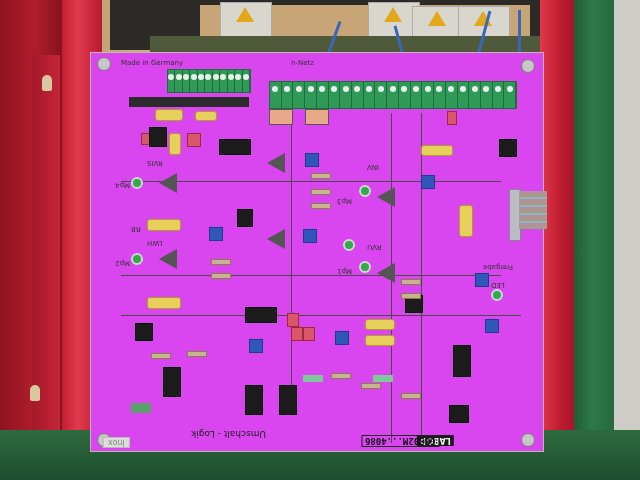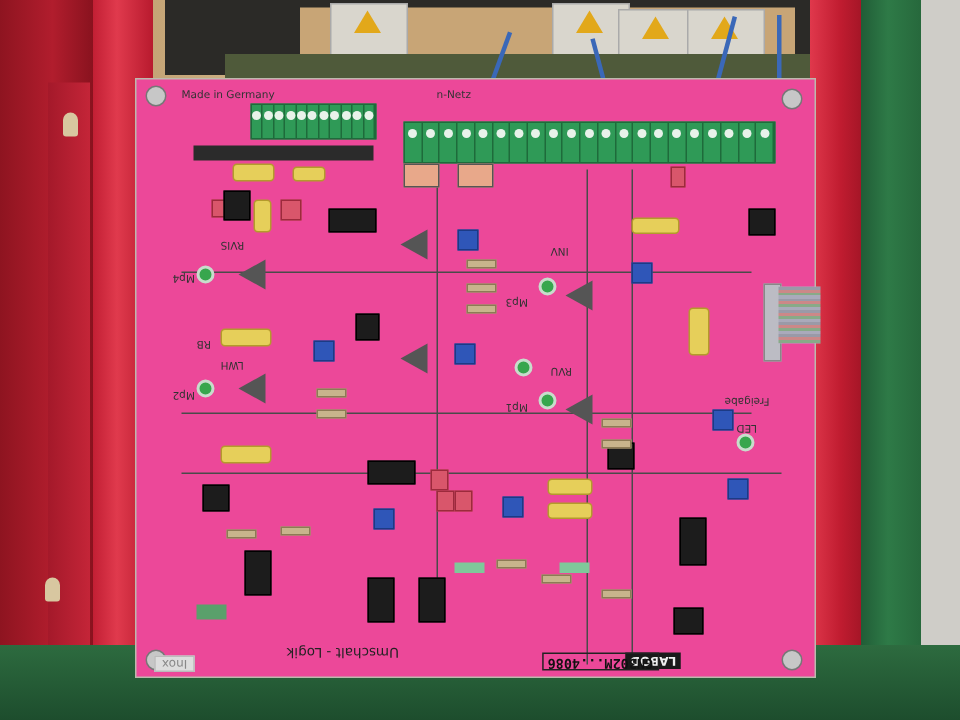"Made in Germany" .board { background: #ec4899 -> #d946ef }
